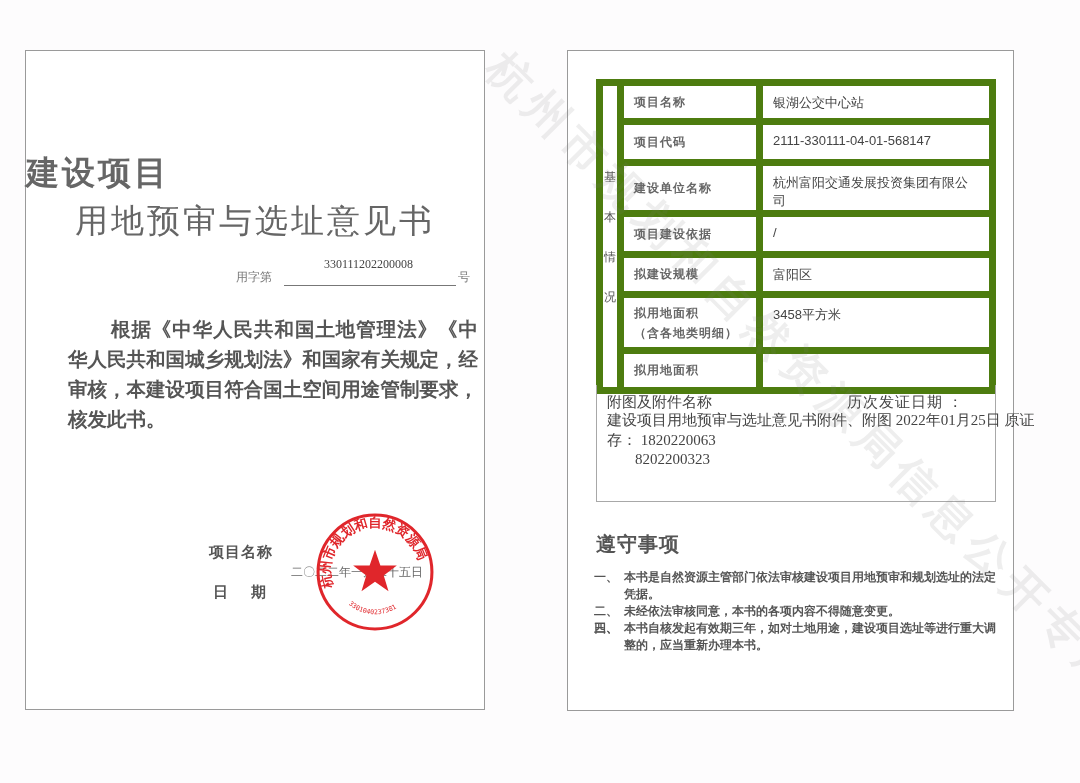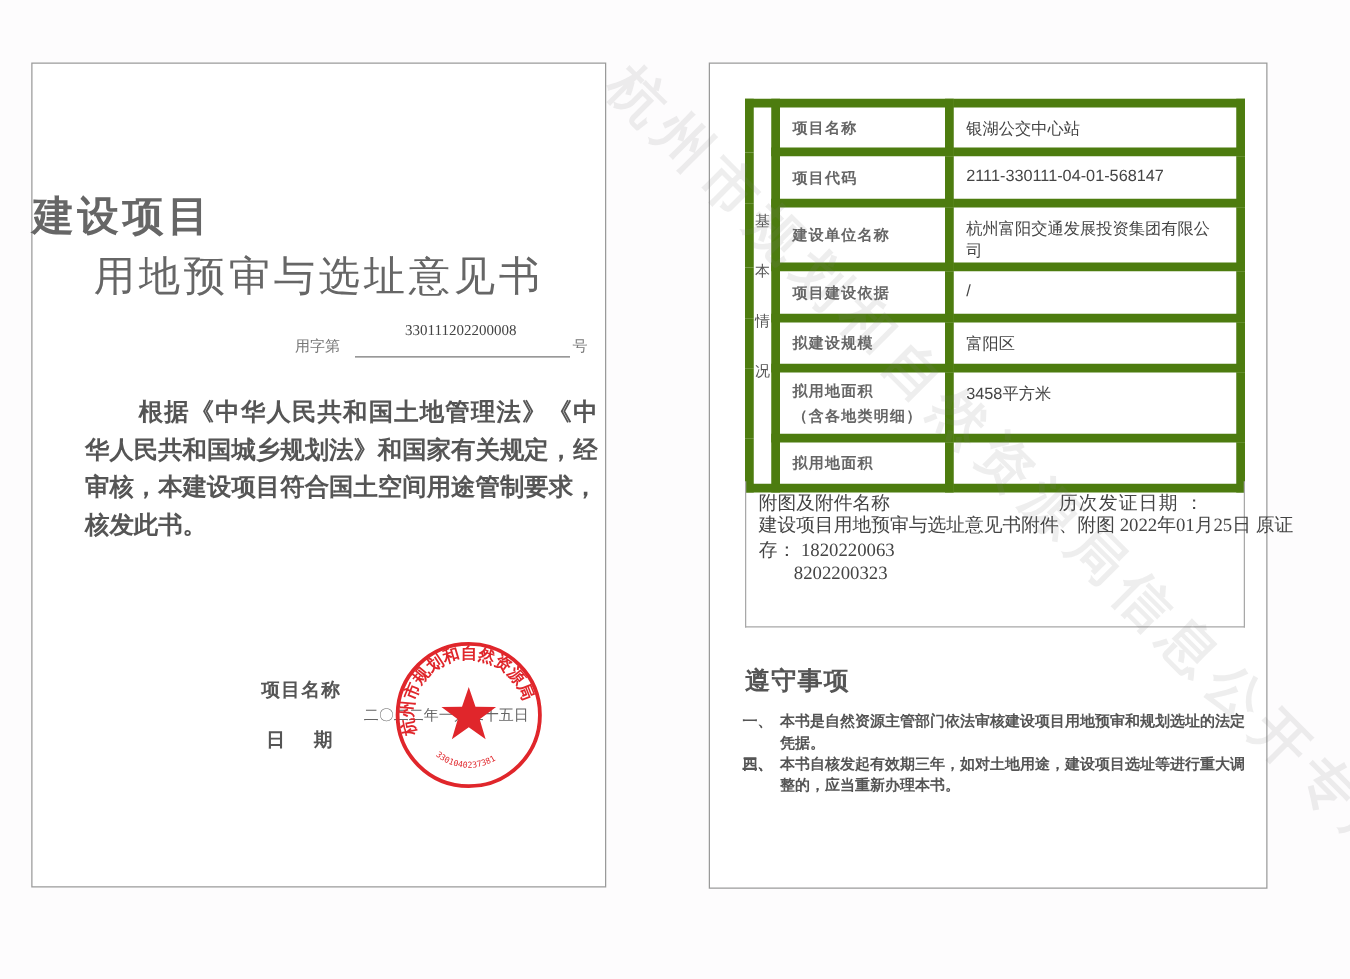"未经依法审核同意，本书的各项内容不得随意变更。" span { html: none -> <span>未经依法审核同意，本书的各项内容不得随意变更。</span> }
